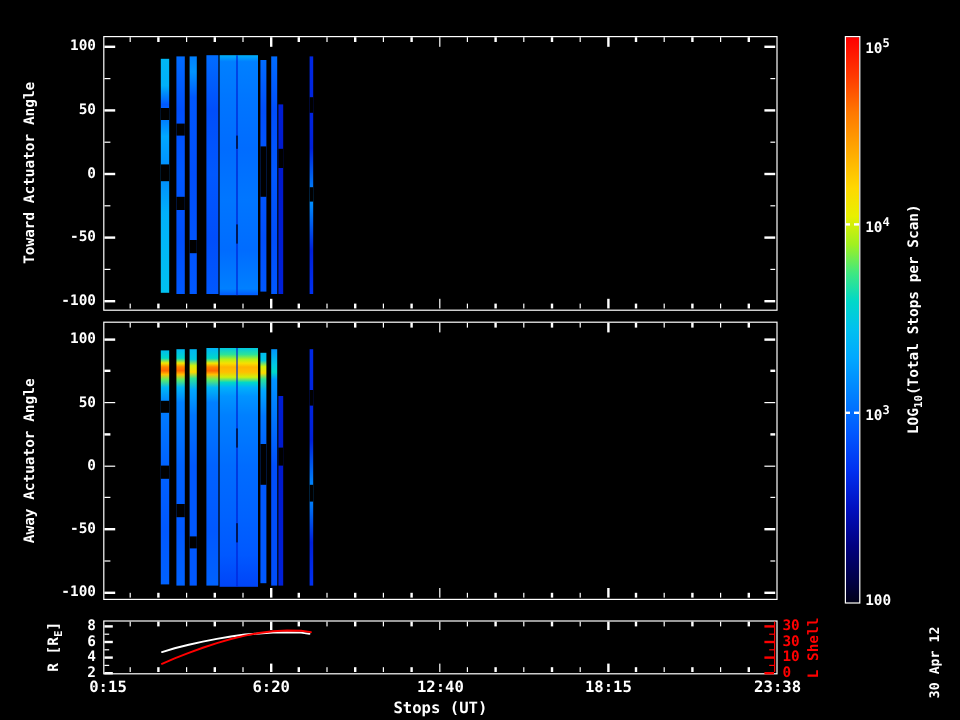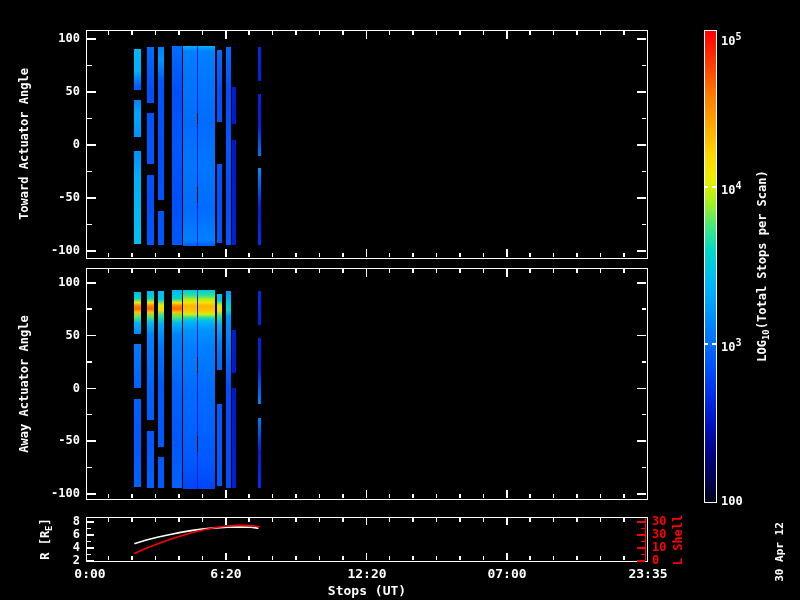"0:00" div.xlab { text: 0:00 -> 0:15 }
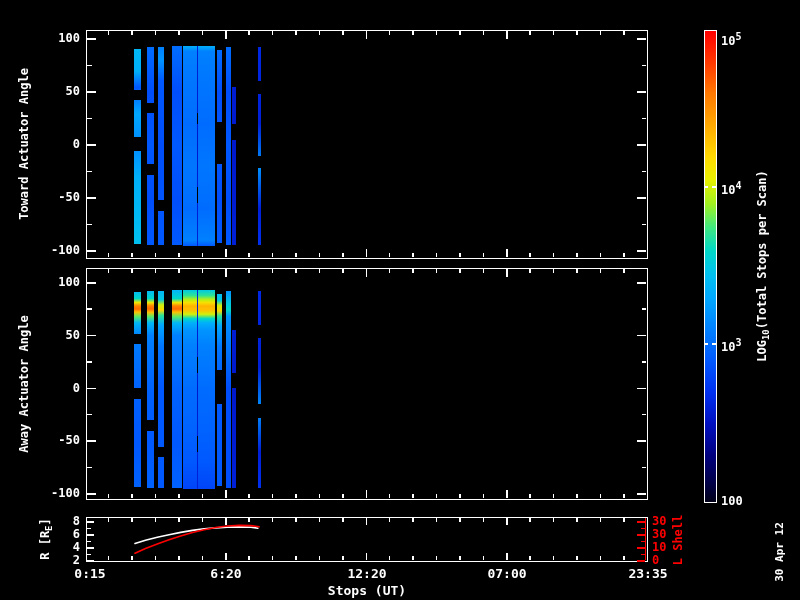"12:20" div.xlab { text: 12:20 -> 12:40 }
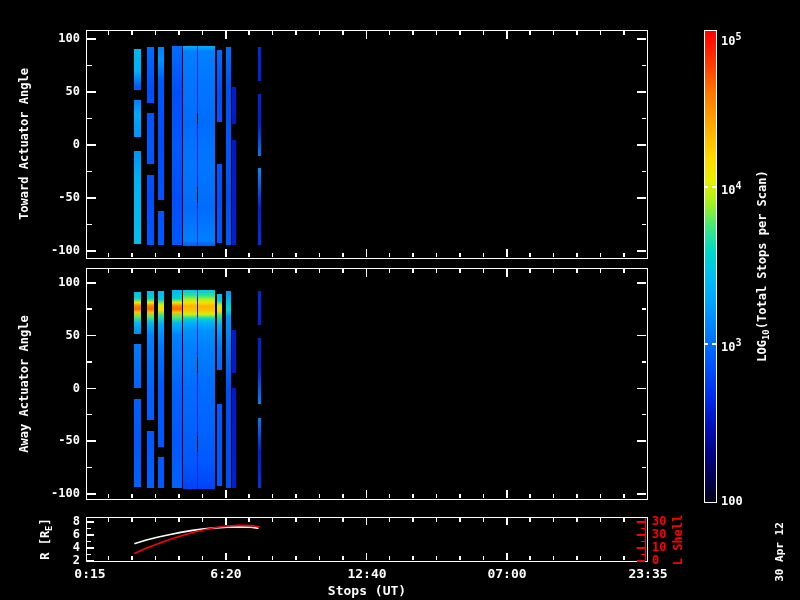"07:00" div.xlab { text: 07:00 -> 18:15 }
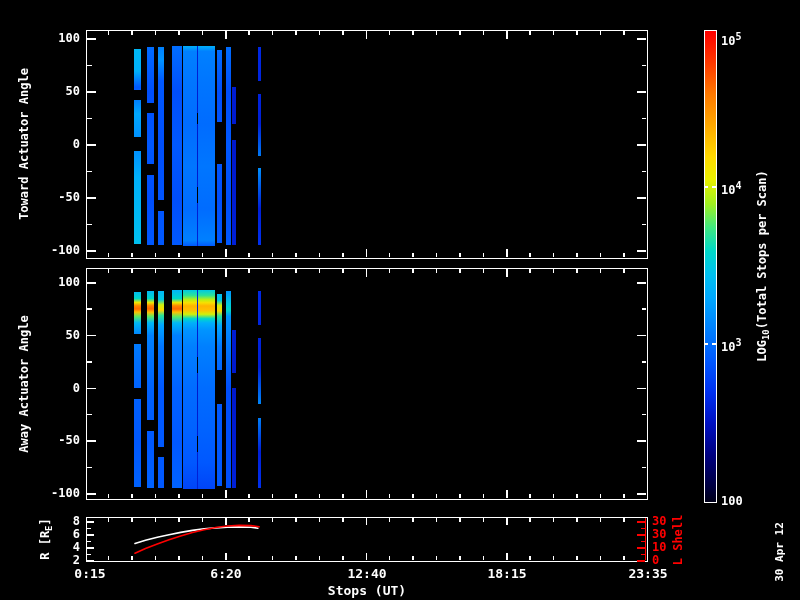"23:35" div.xlab { text: 23:35 -> 23:38 }
